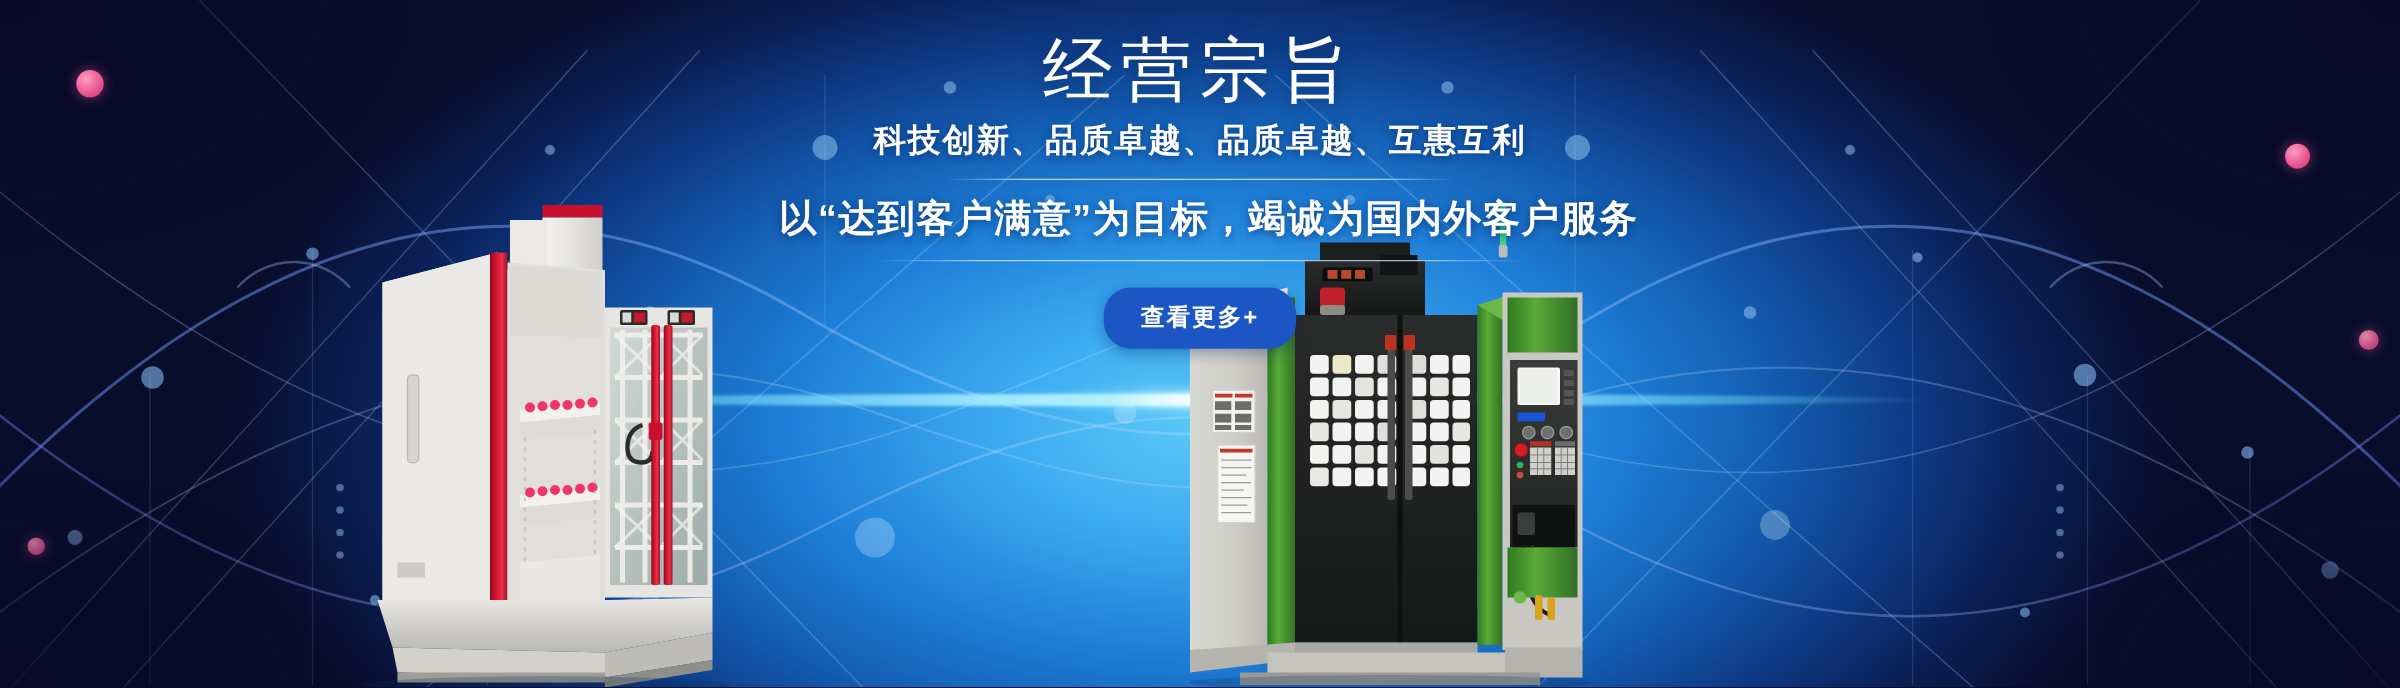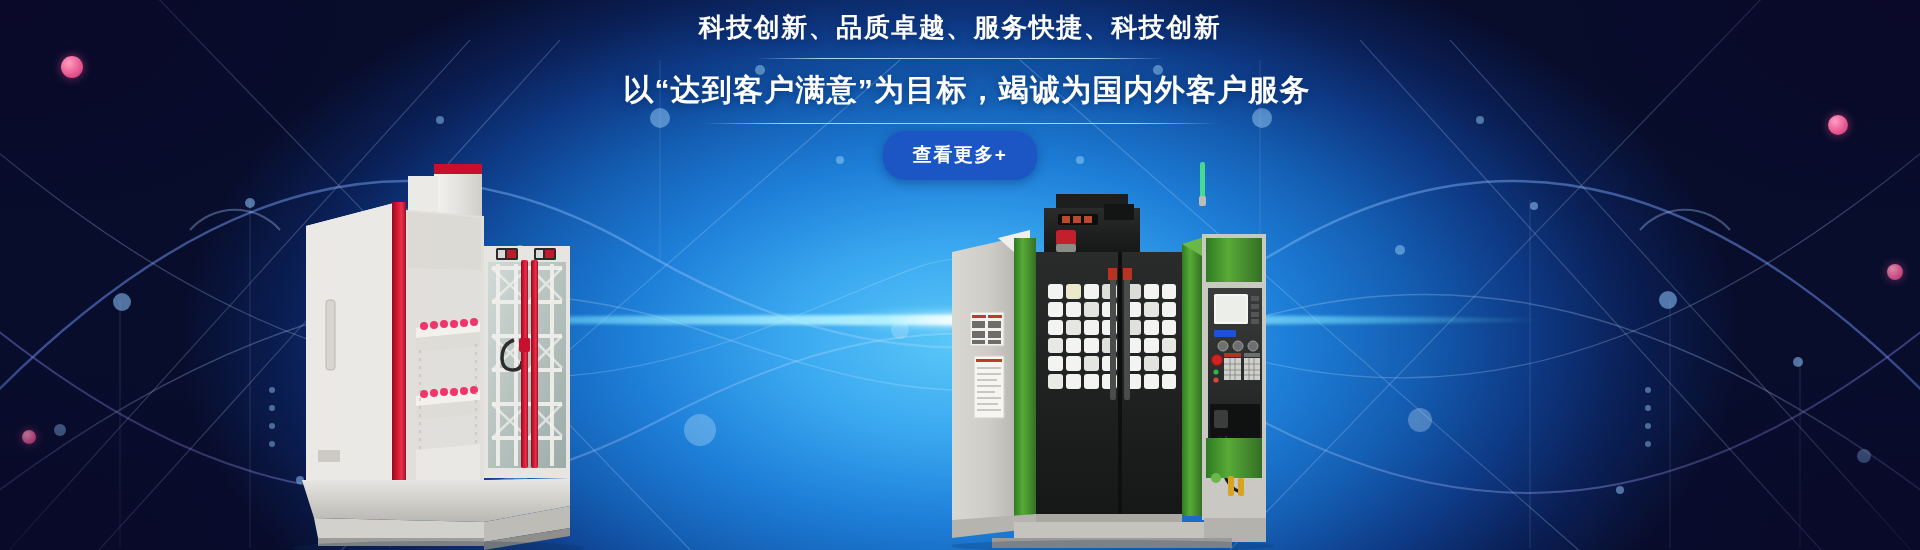"经营宗旨" h1.headline { html: none -> <h1>经营宗旨</h1> }
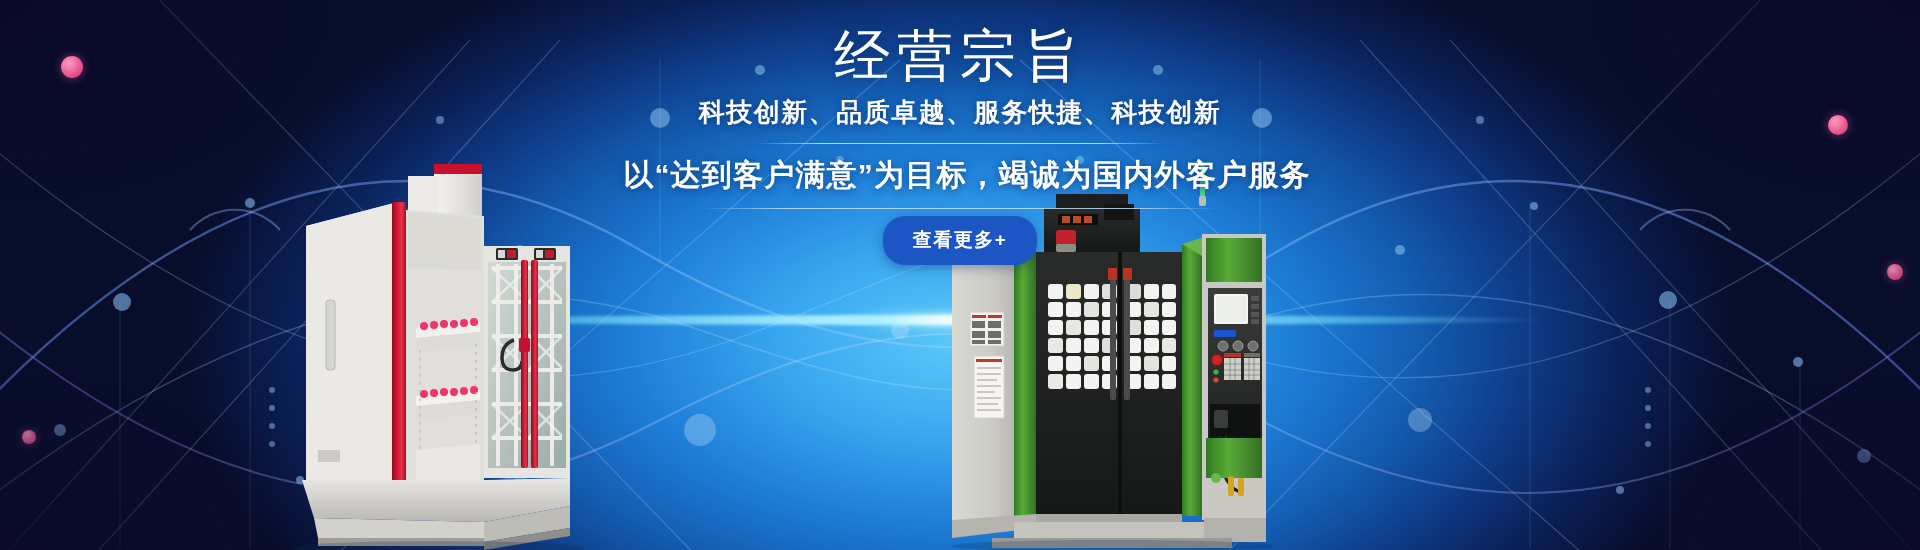"科技创新、品质卓越、服务快捷、科技创新" div.subline { text: 服务快捷、科技创新 -> 品质卓越、互惠互利 }
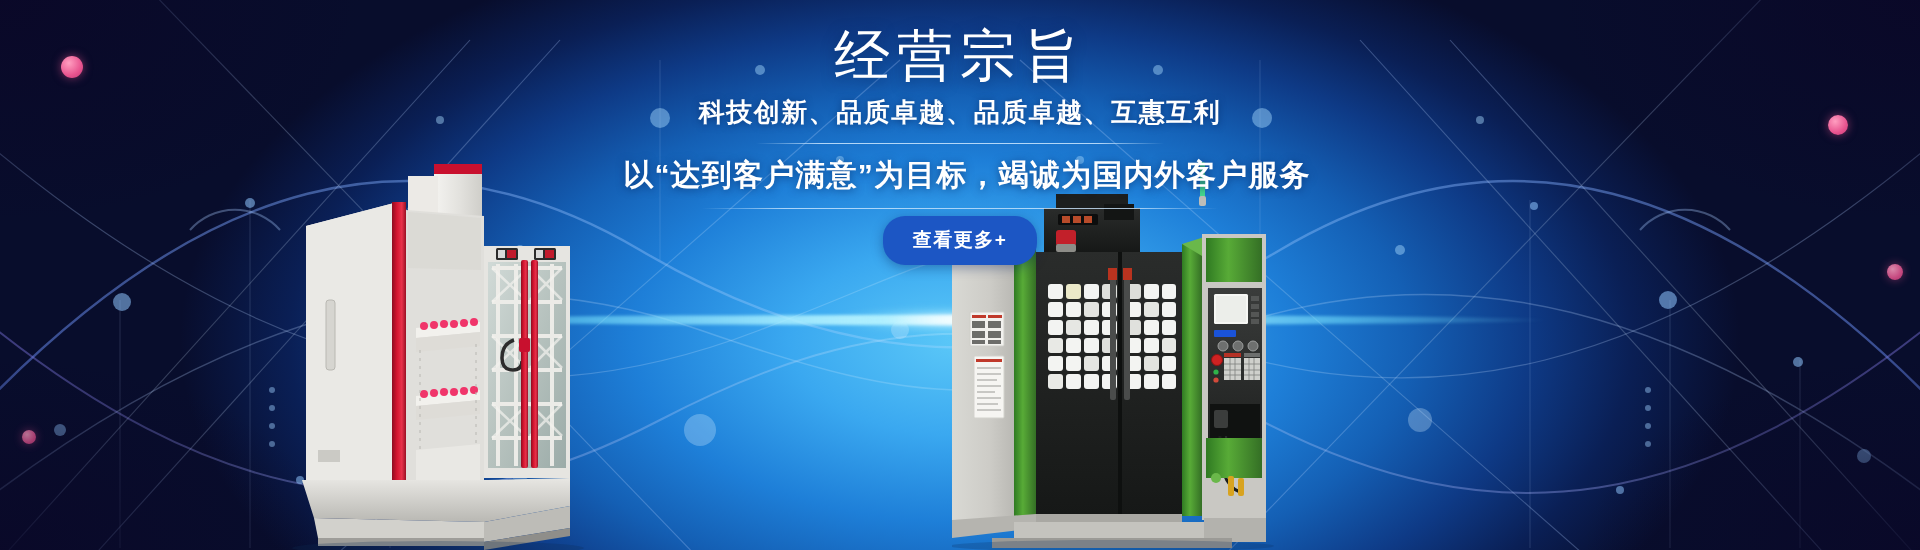"查看更多+" .cta { margin-top: 7px -> 21px }
